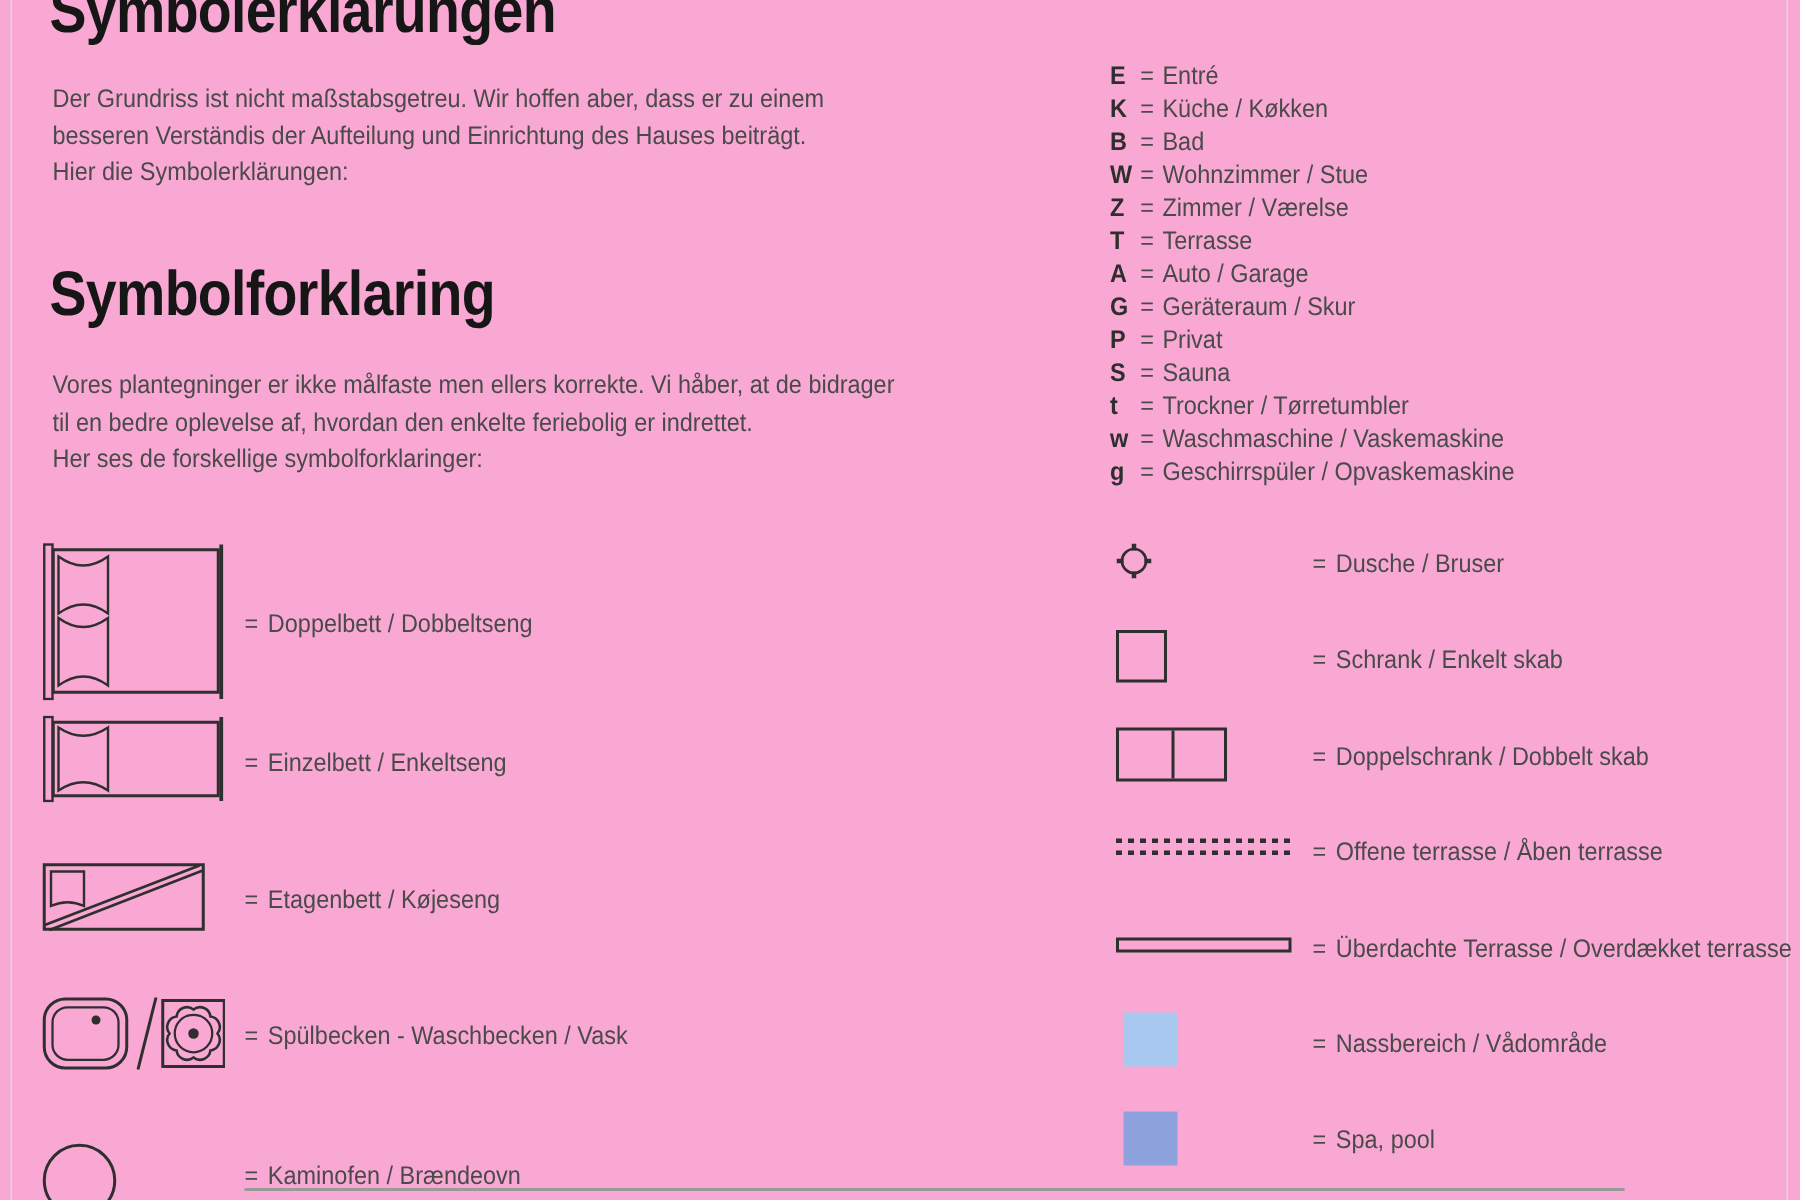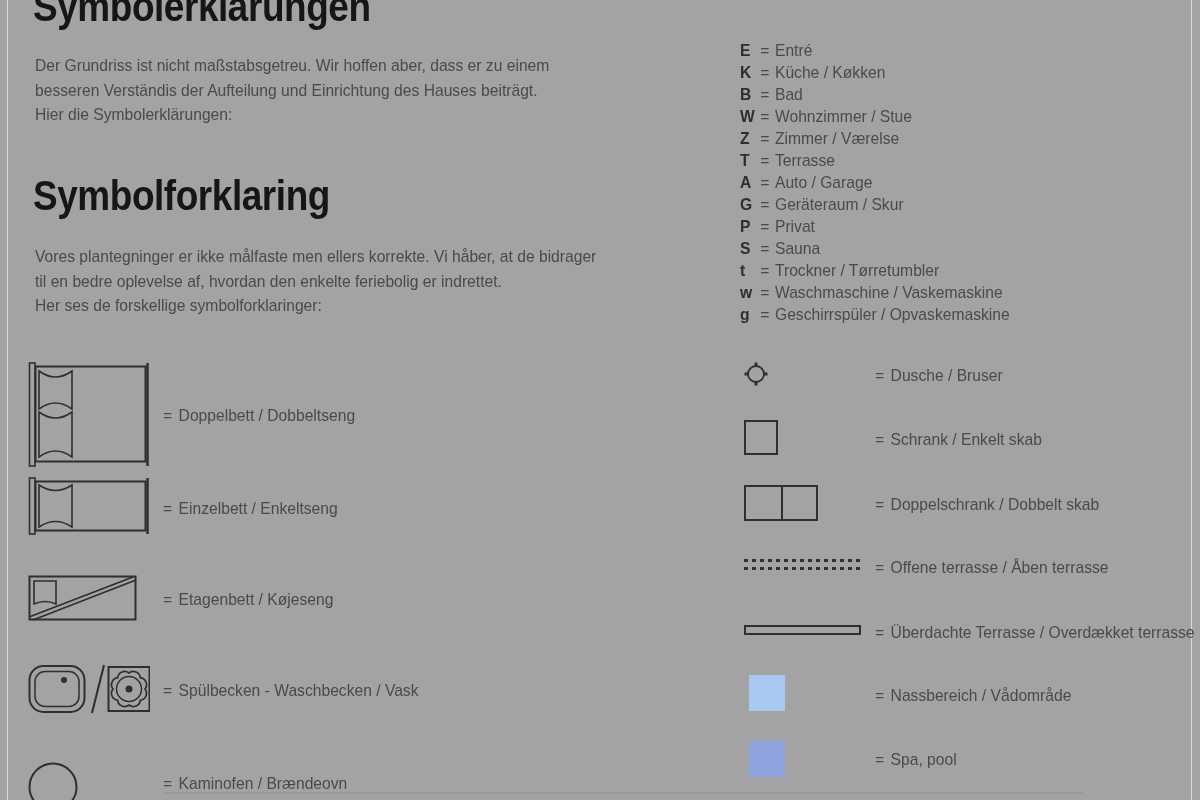"Symbolerklärungen" #page { background: #a3a3a3 -> #f9a8d4 }
